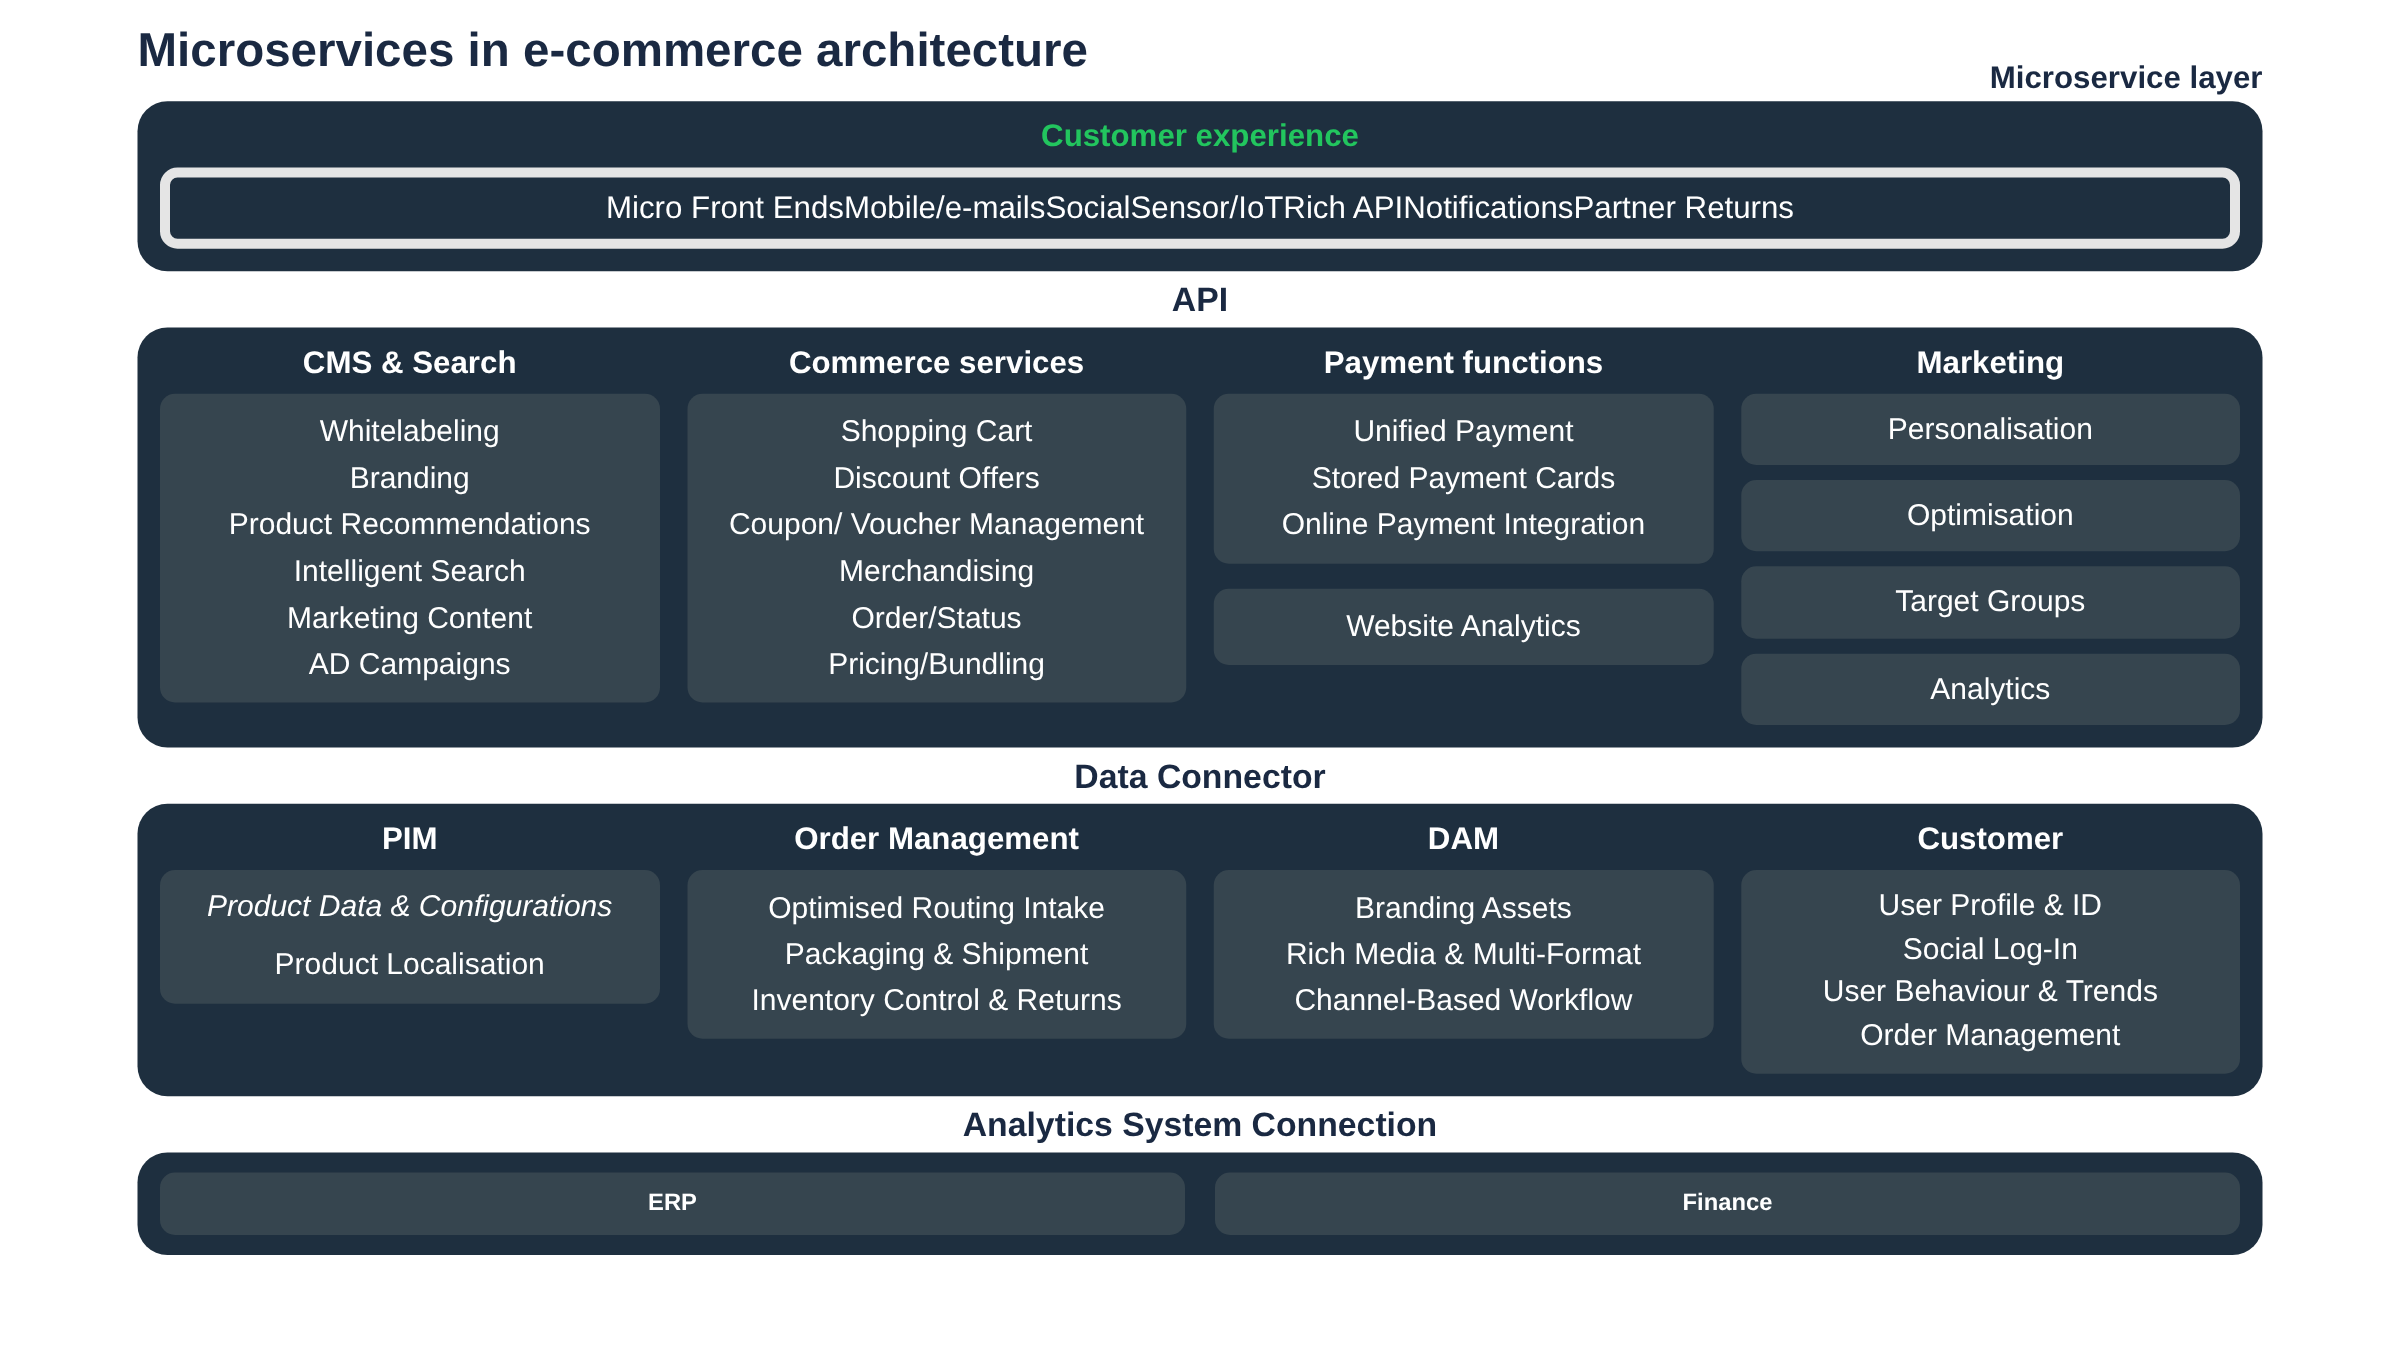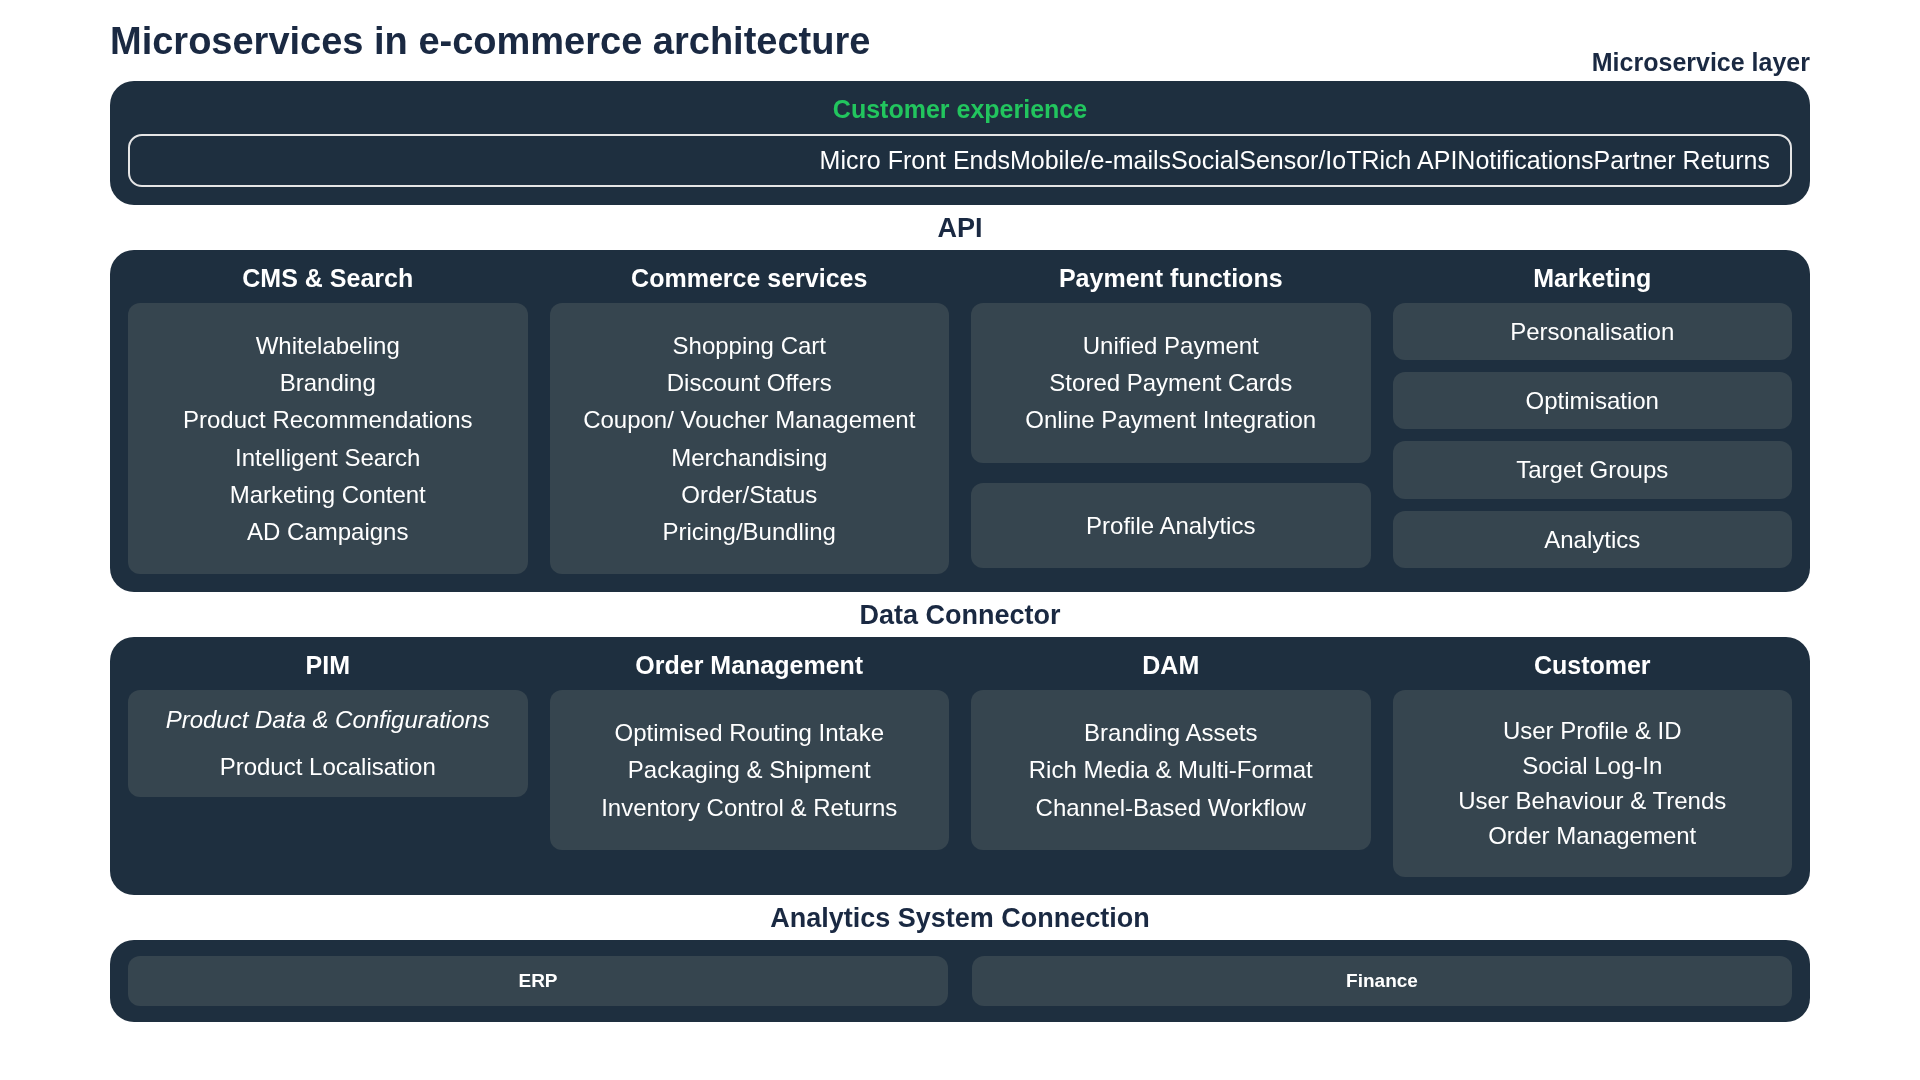"Micro Front Ends" .cx-row { border: 2px solid #e5e5e5 -> 8px solid #e5e5e5; justify-content: flex-end -> center }
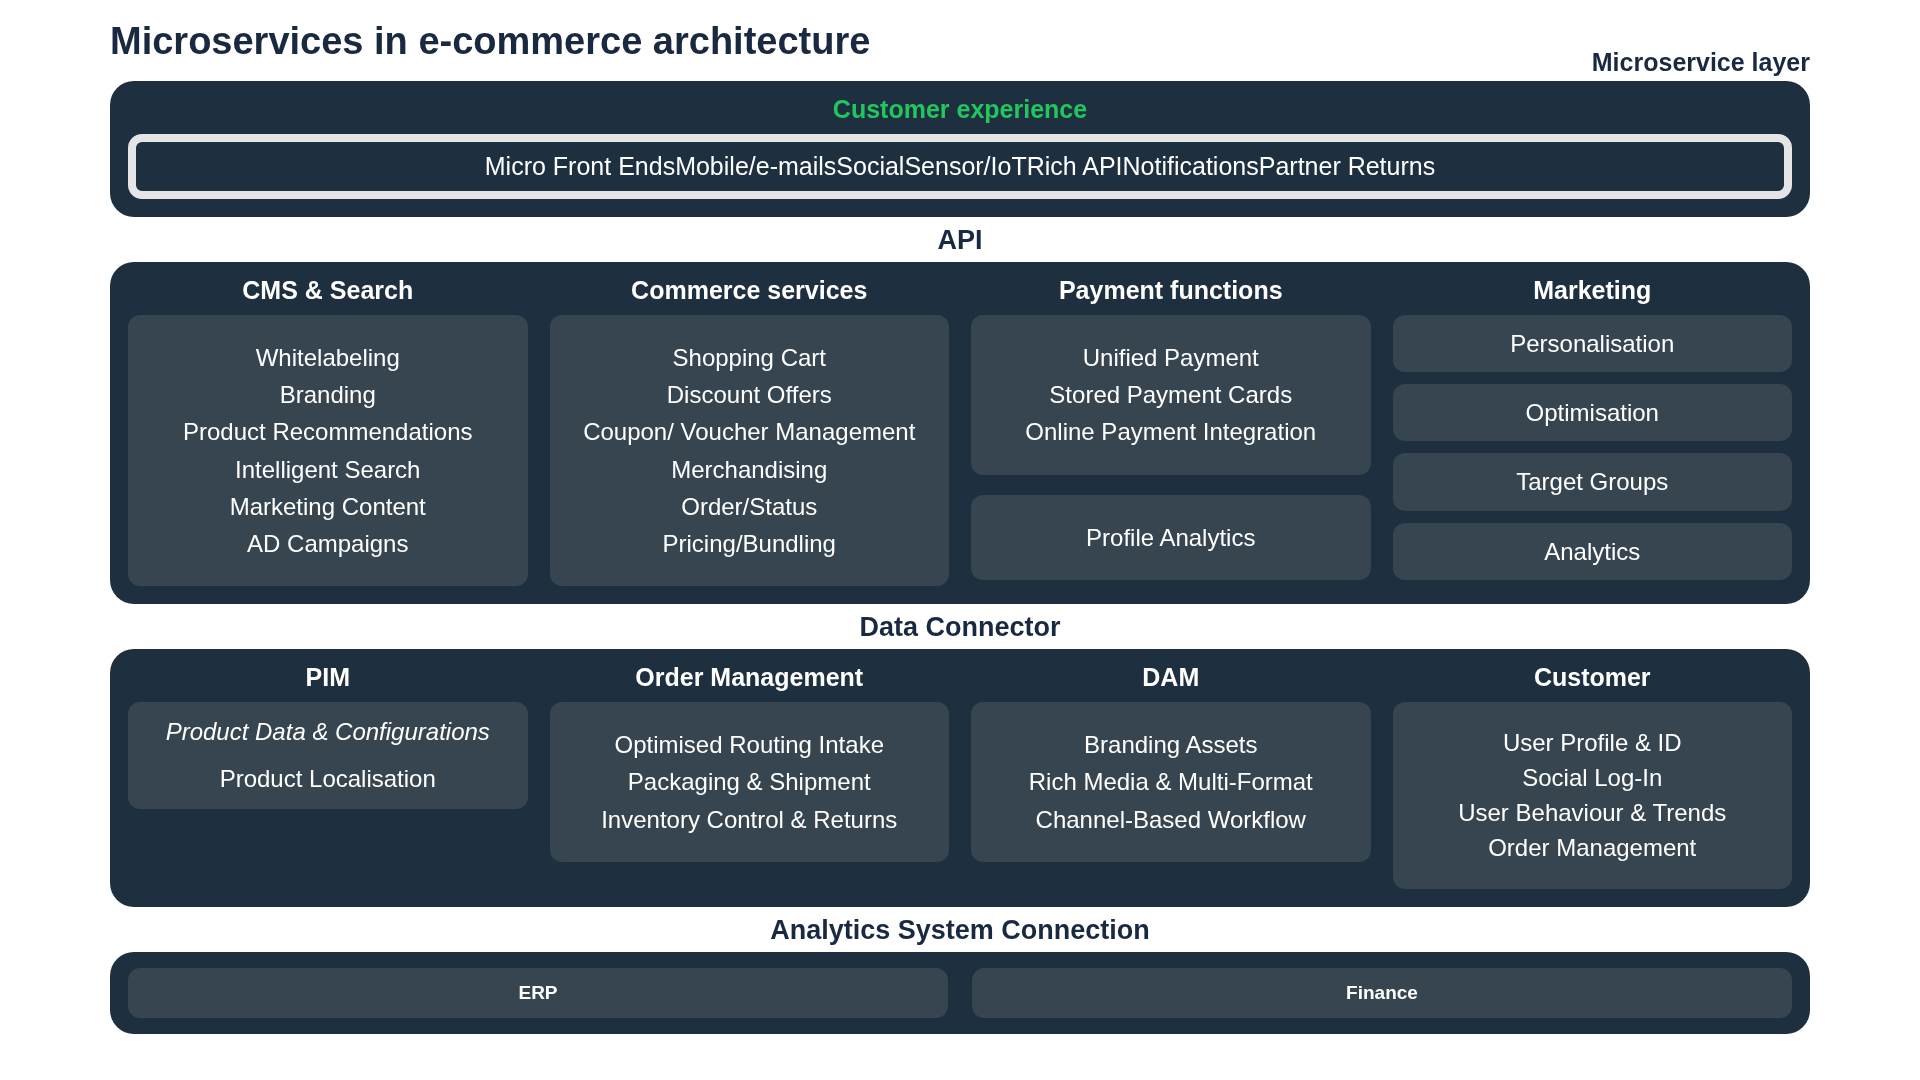"Whitelabeling" .card { padding: 24px 8px -> 12px 8px }
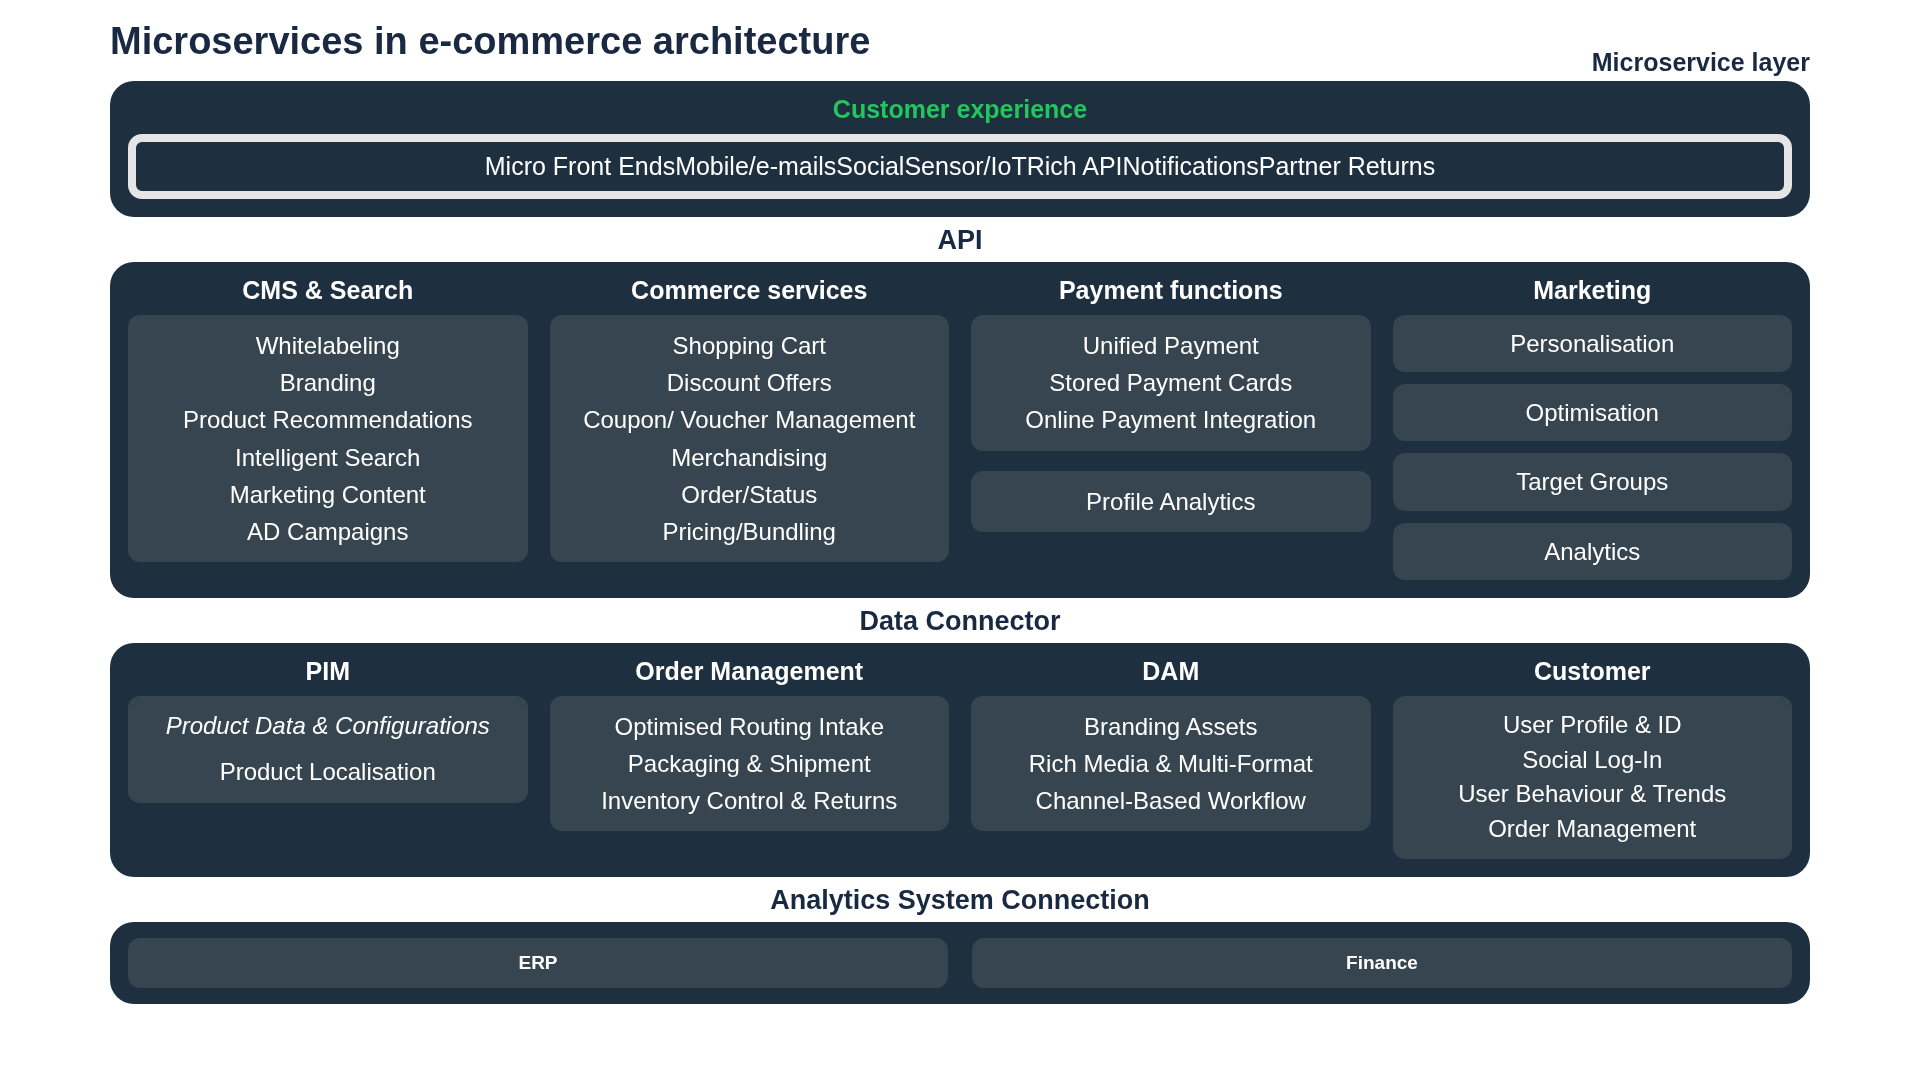"Profile Analytics" div { text: Profile -> Website }
